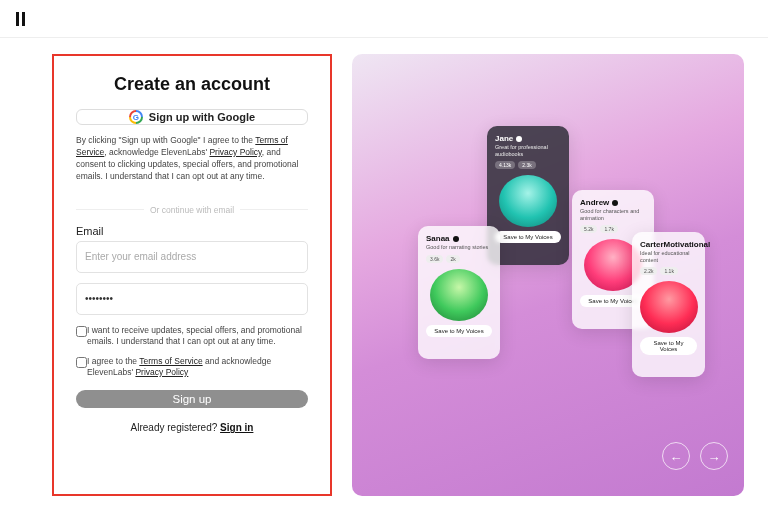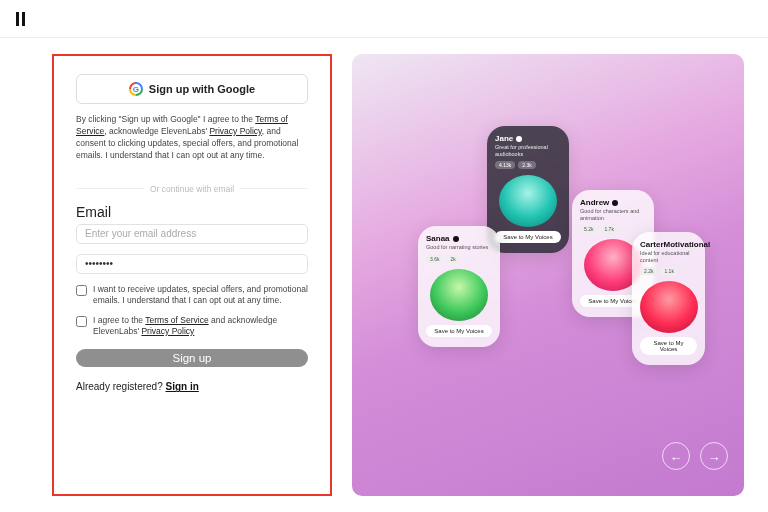"Create an account" div.title { html: none -> <div>Create an account</div> }
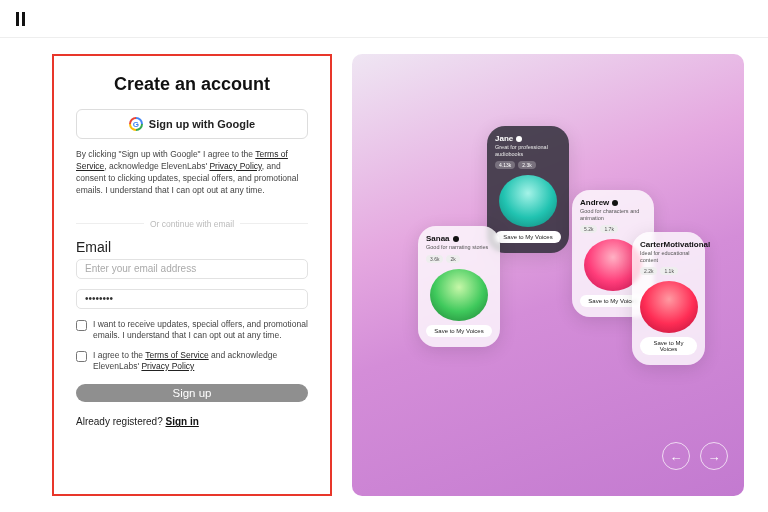"Sign up with Google" .google-btn { height: 30px -> 16px }
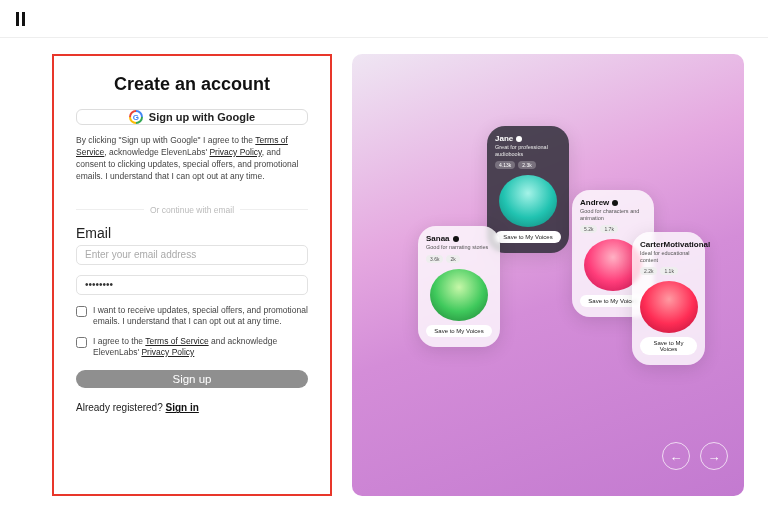"Jane" .vcard { border-radius: 18px -> 10px; padding: 8px 8px 10px -> 8px 8px 22px }
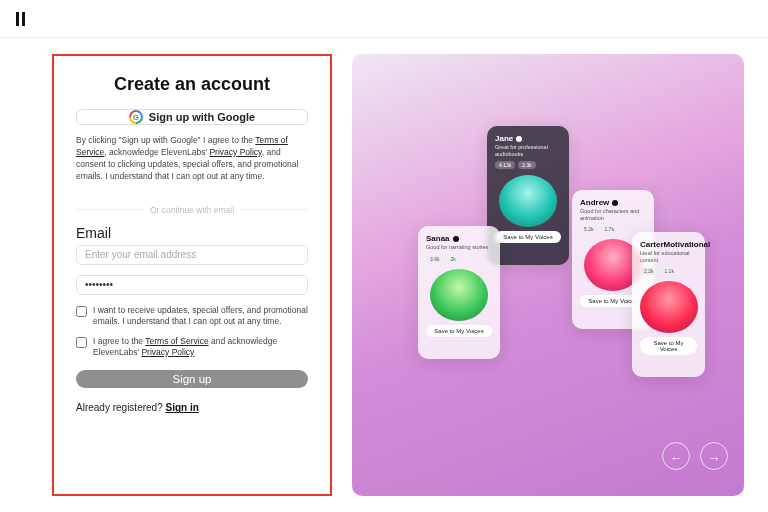"Email" label { font-size: 14px -> 11px }
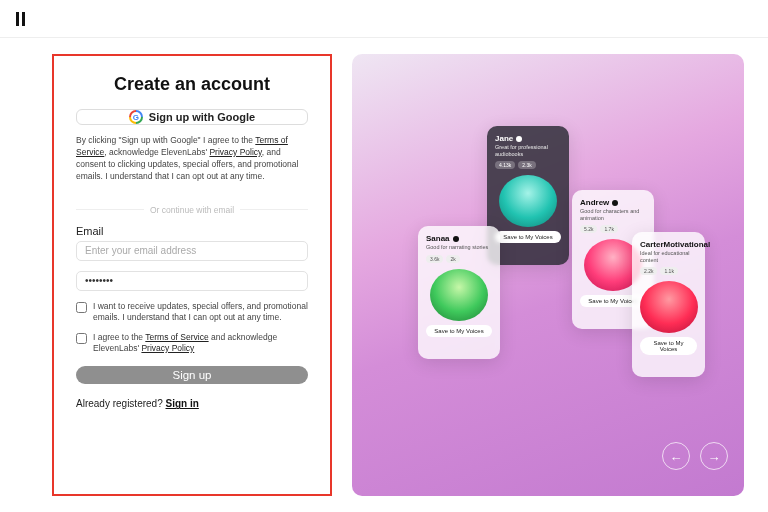"Enter your email address" input[type=text],input[type=password] { height: 20px -> 32px }
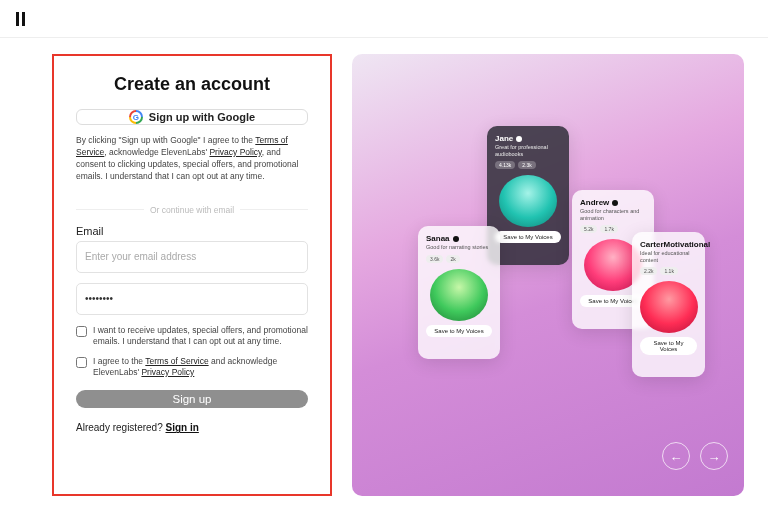"I want to receive updates," .chk-row { gap: 6px -> none }
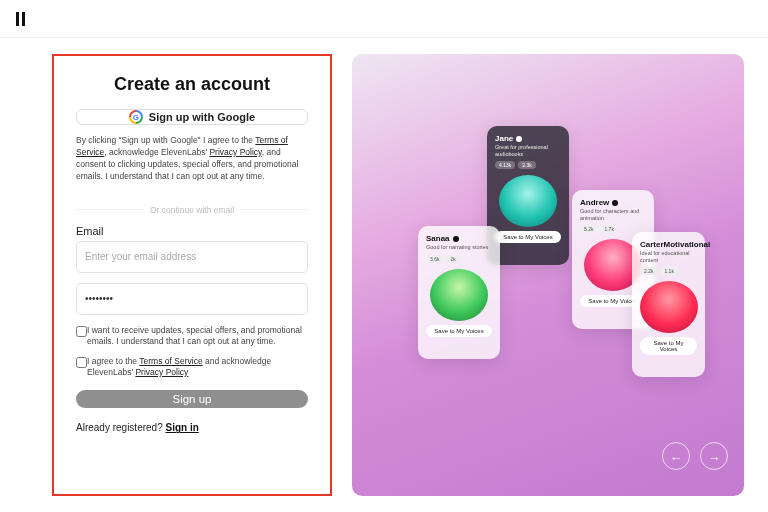"Already registered? Sign in" .signin { text-align: left -> center }
